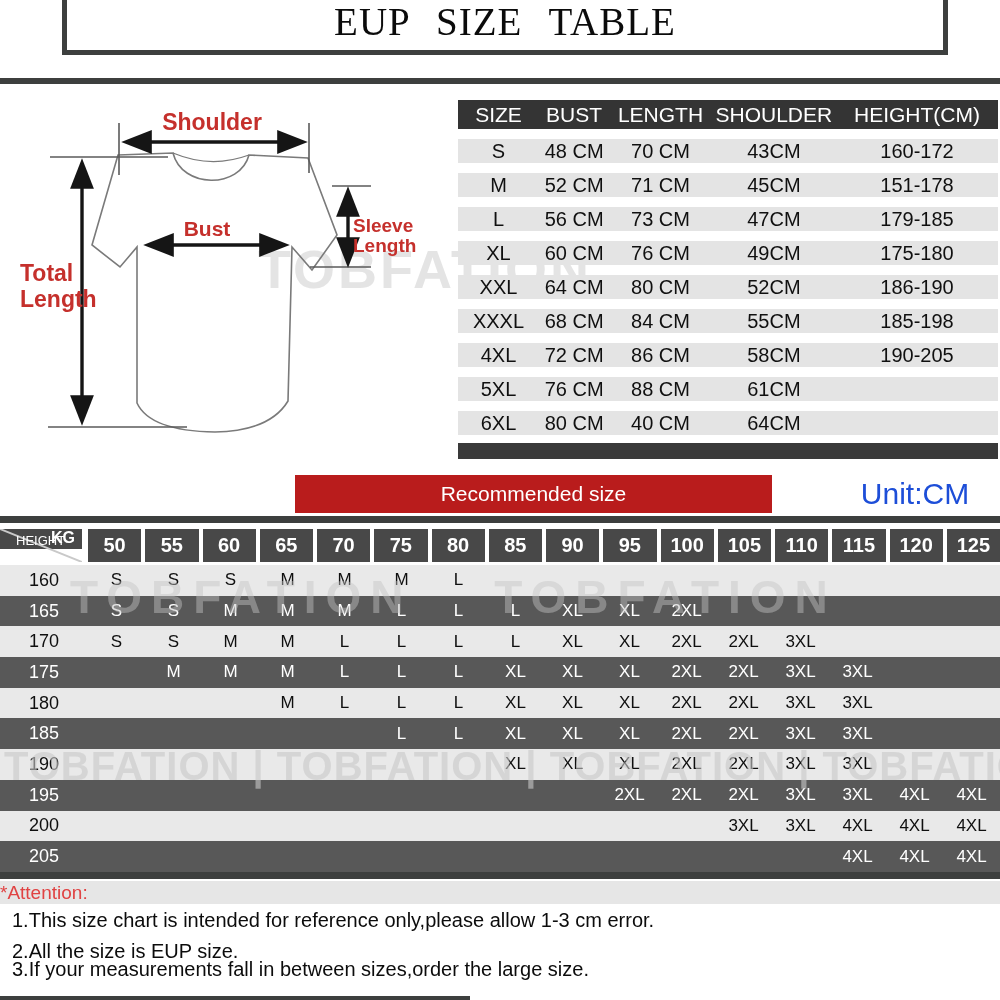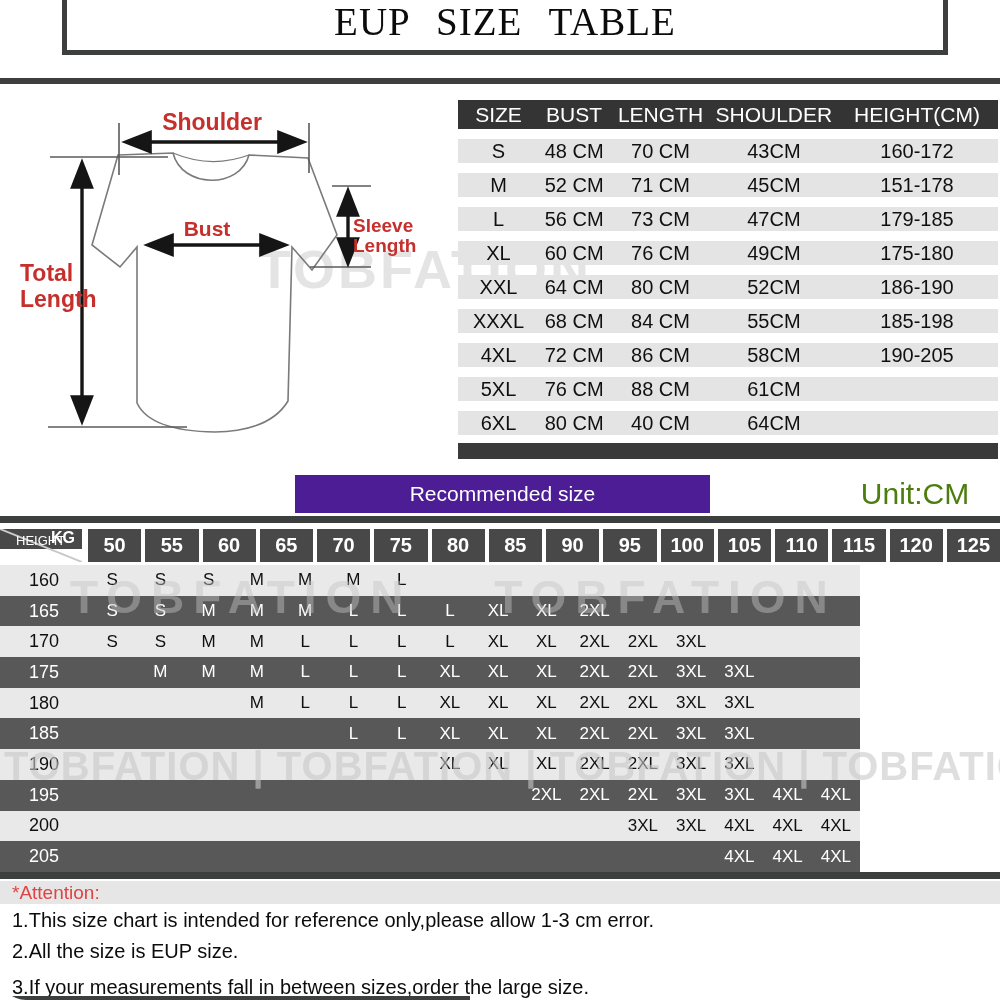"EUP SIZE TABLE" #canvas { border-radius: 26px -> none }
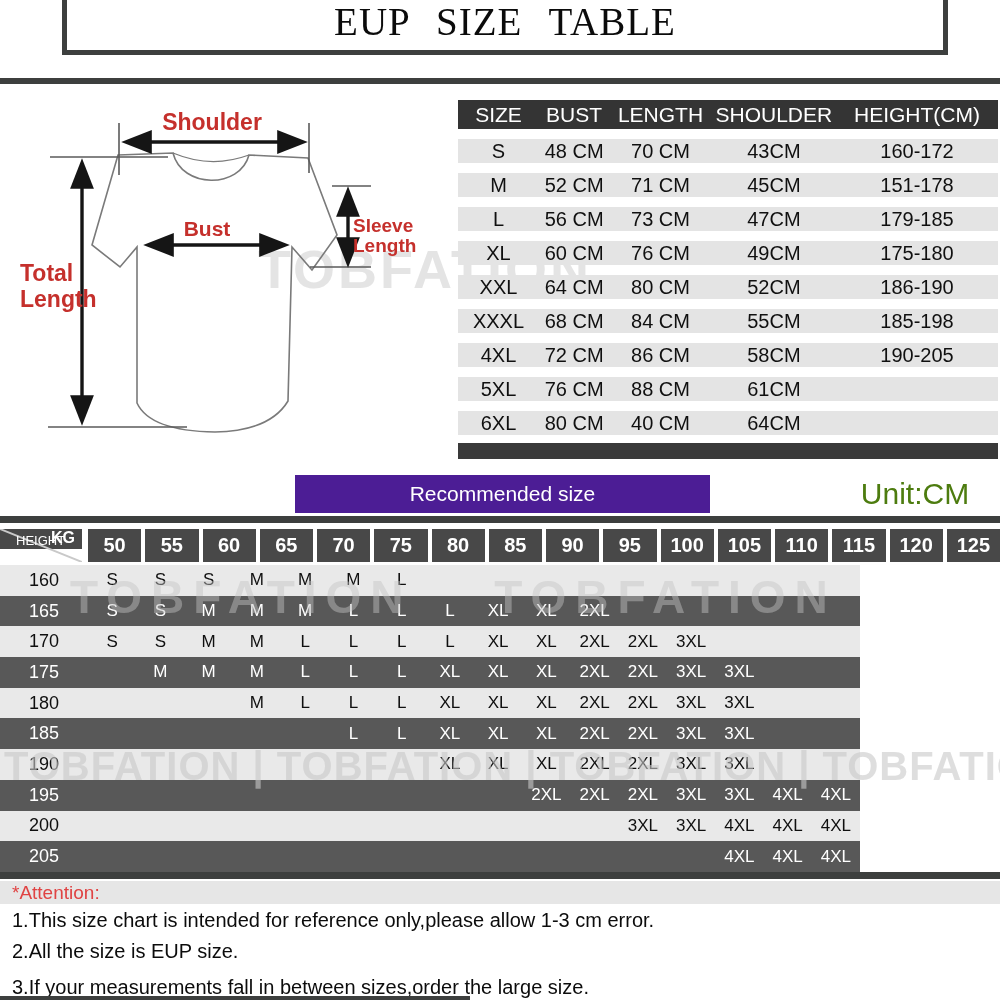"Recommended size" .rec-bar { background: #4c1d95 -> #b91c1c; width: 415px -> 477px }
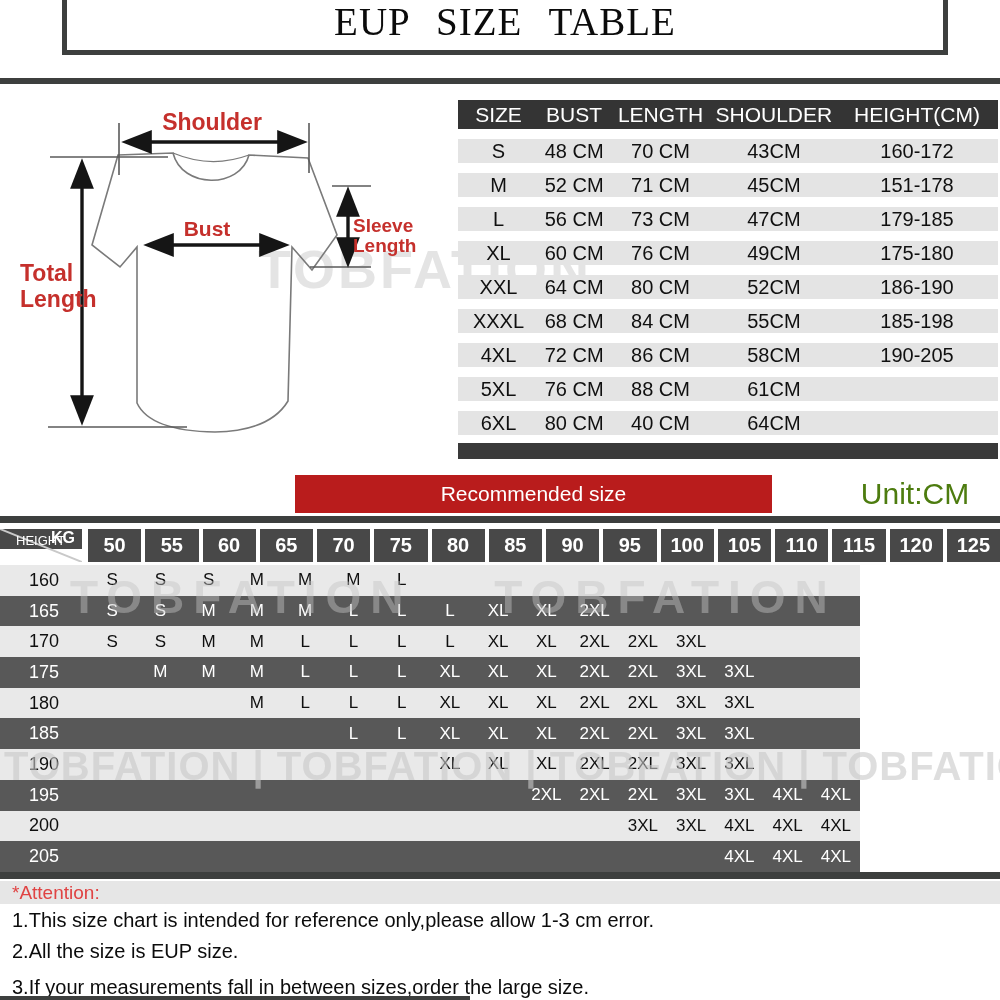"Unit:CM" .unit-text { color: #4d7c0f -> #1d4ed8 }
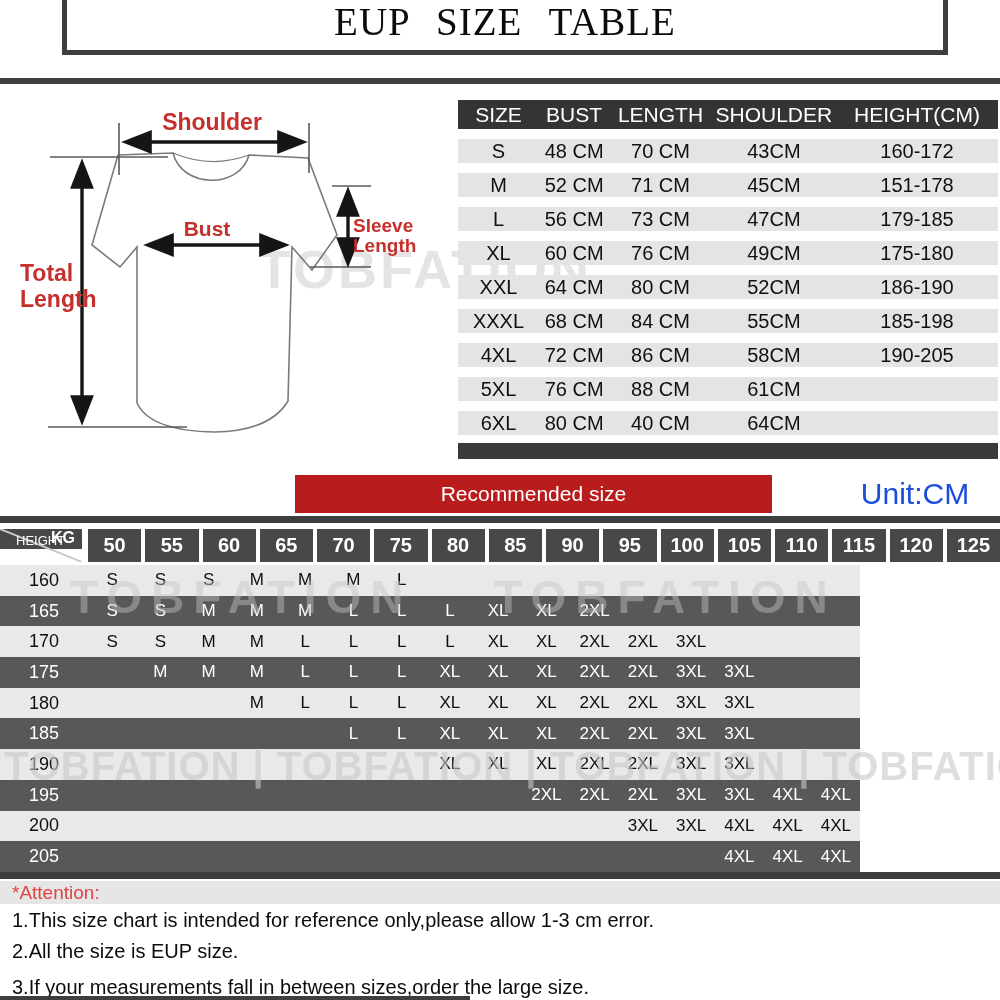"160" .mx-body { width: 860px -> 1000px }
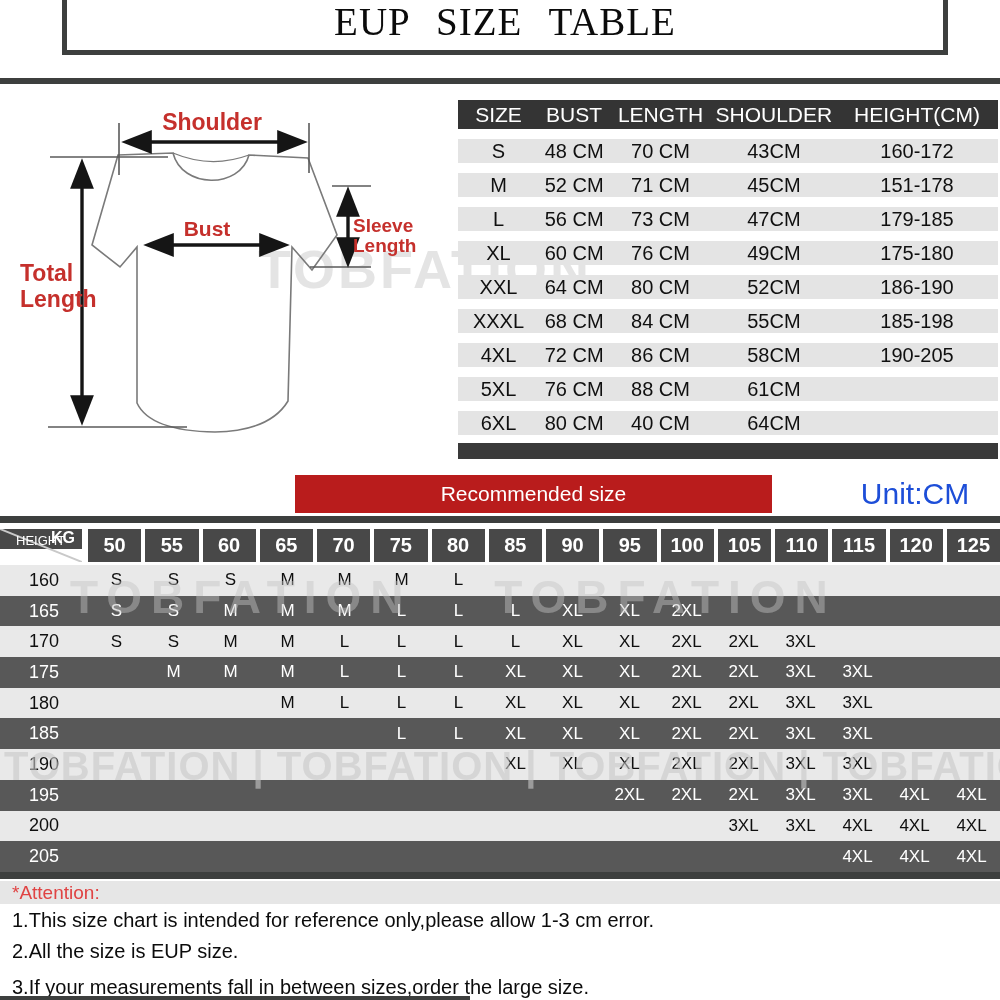"*Attention:" .attention-text { margin-left: 12px -> none }
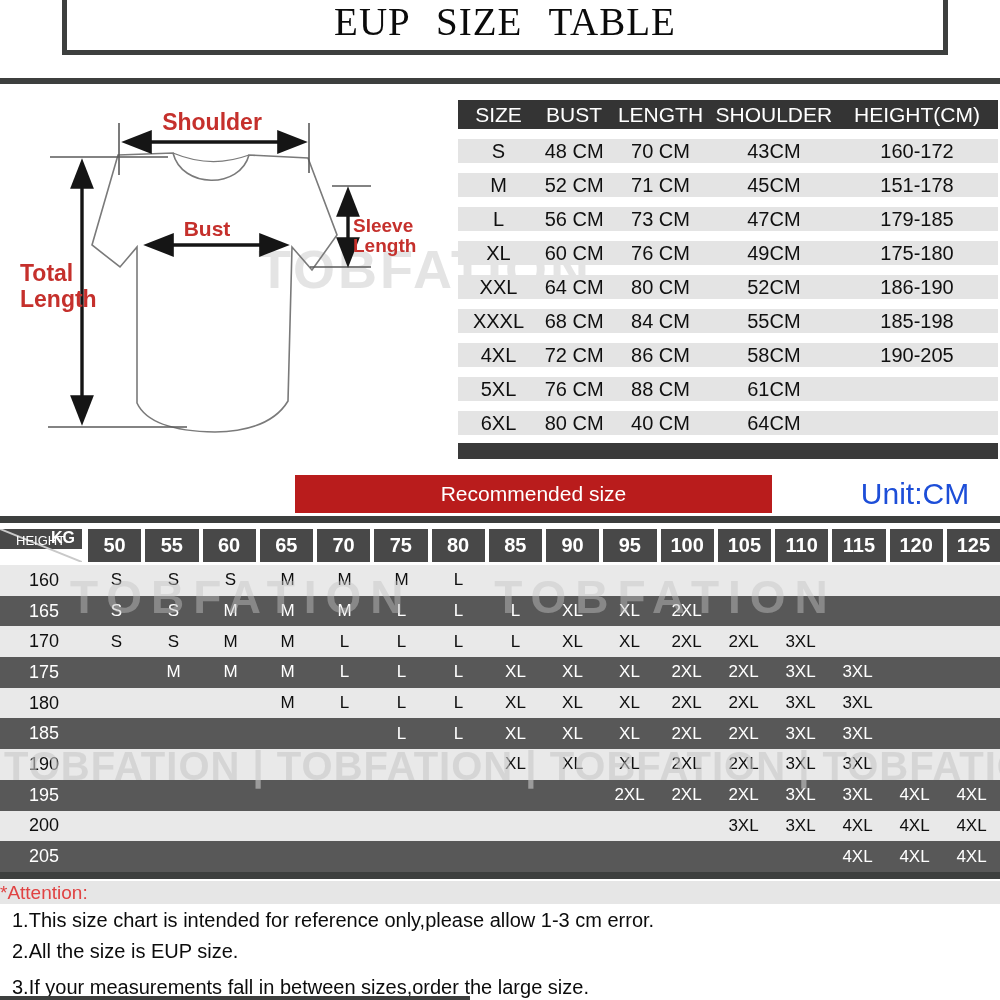"3.If your measurements fall in" .note3 { margin-top: 18px -> none }
